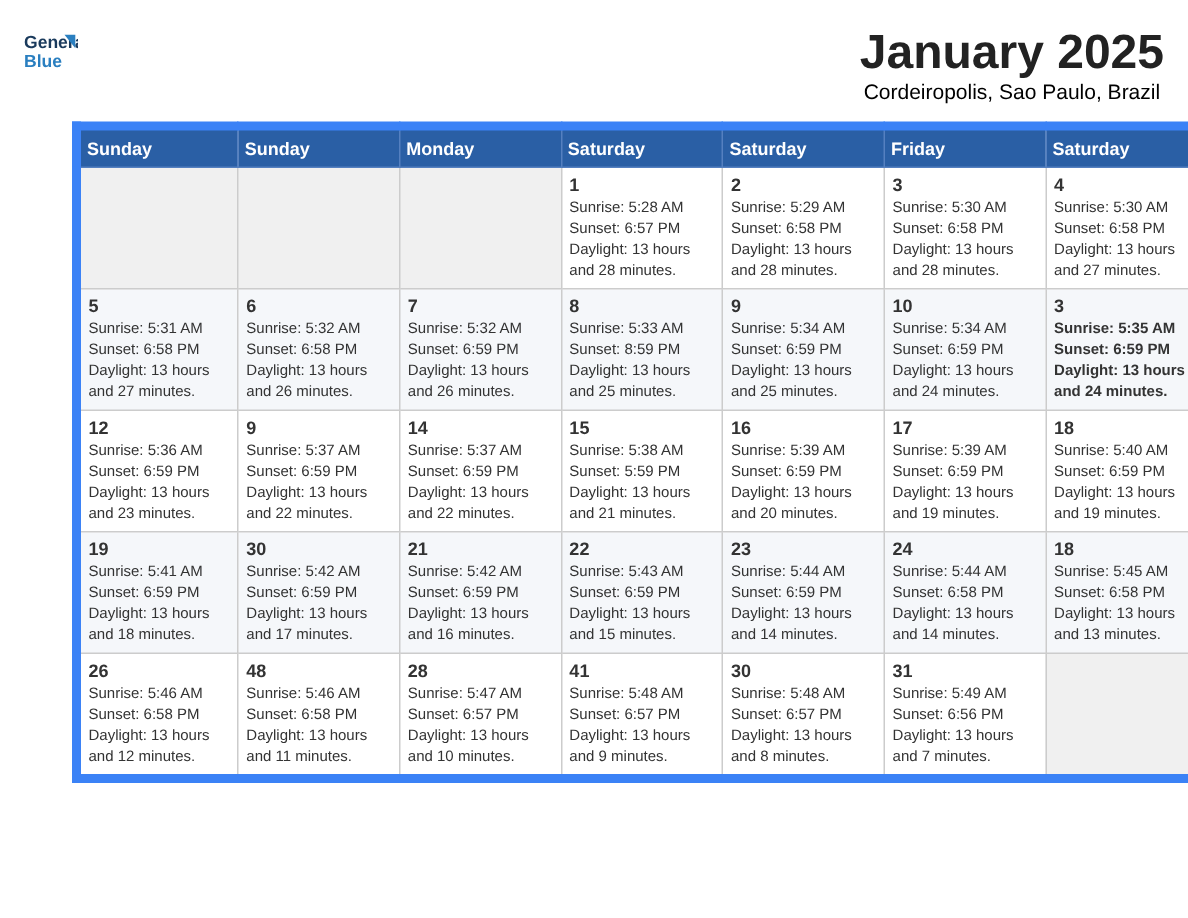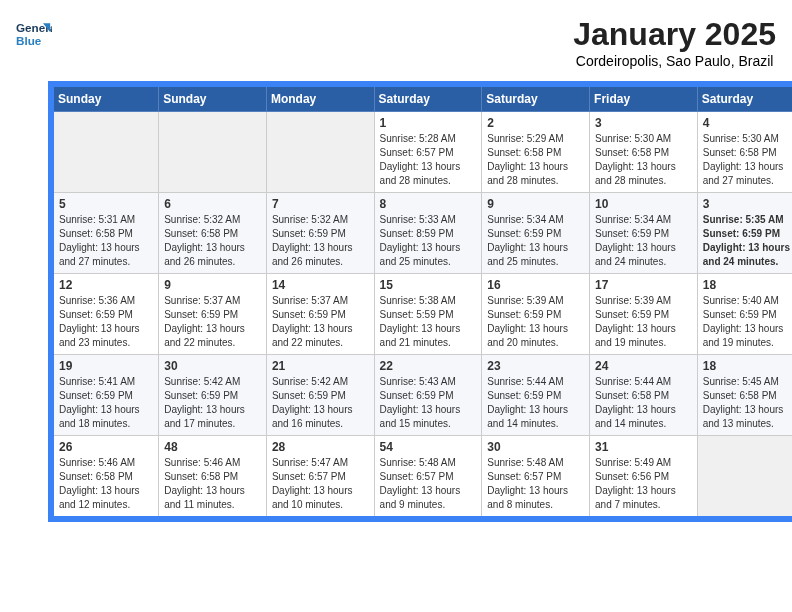"54" span.day-num { text: 54 -> 41 }
